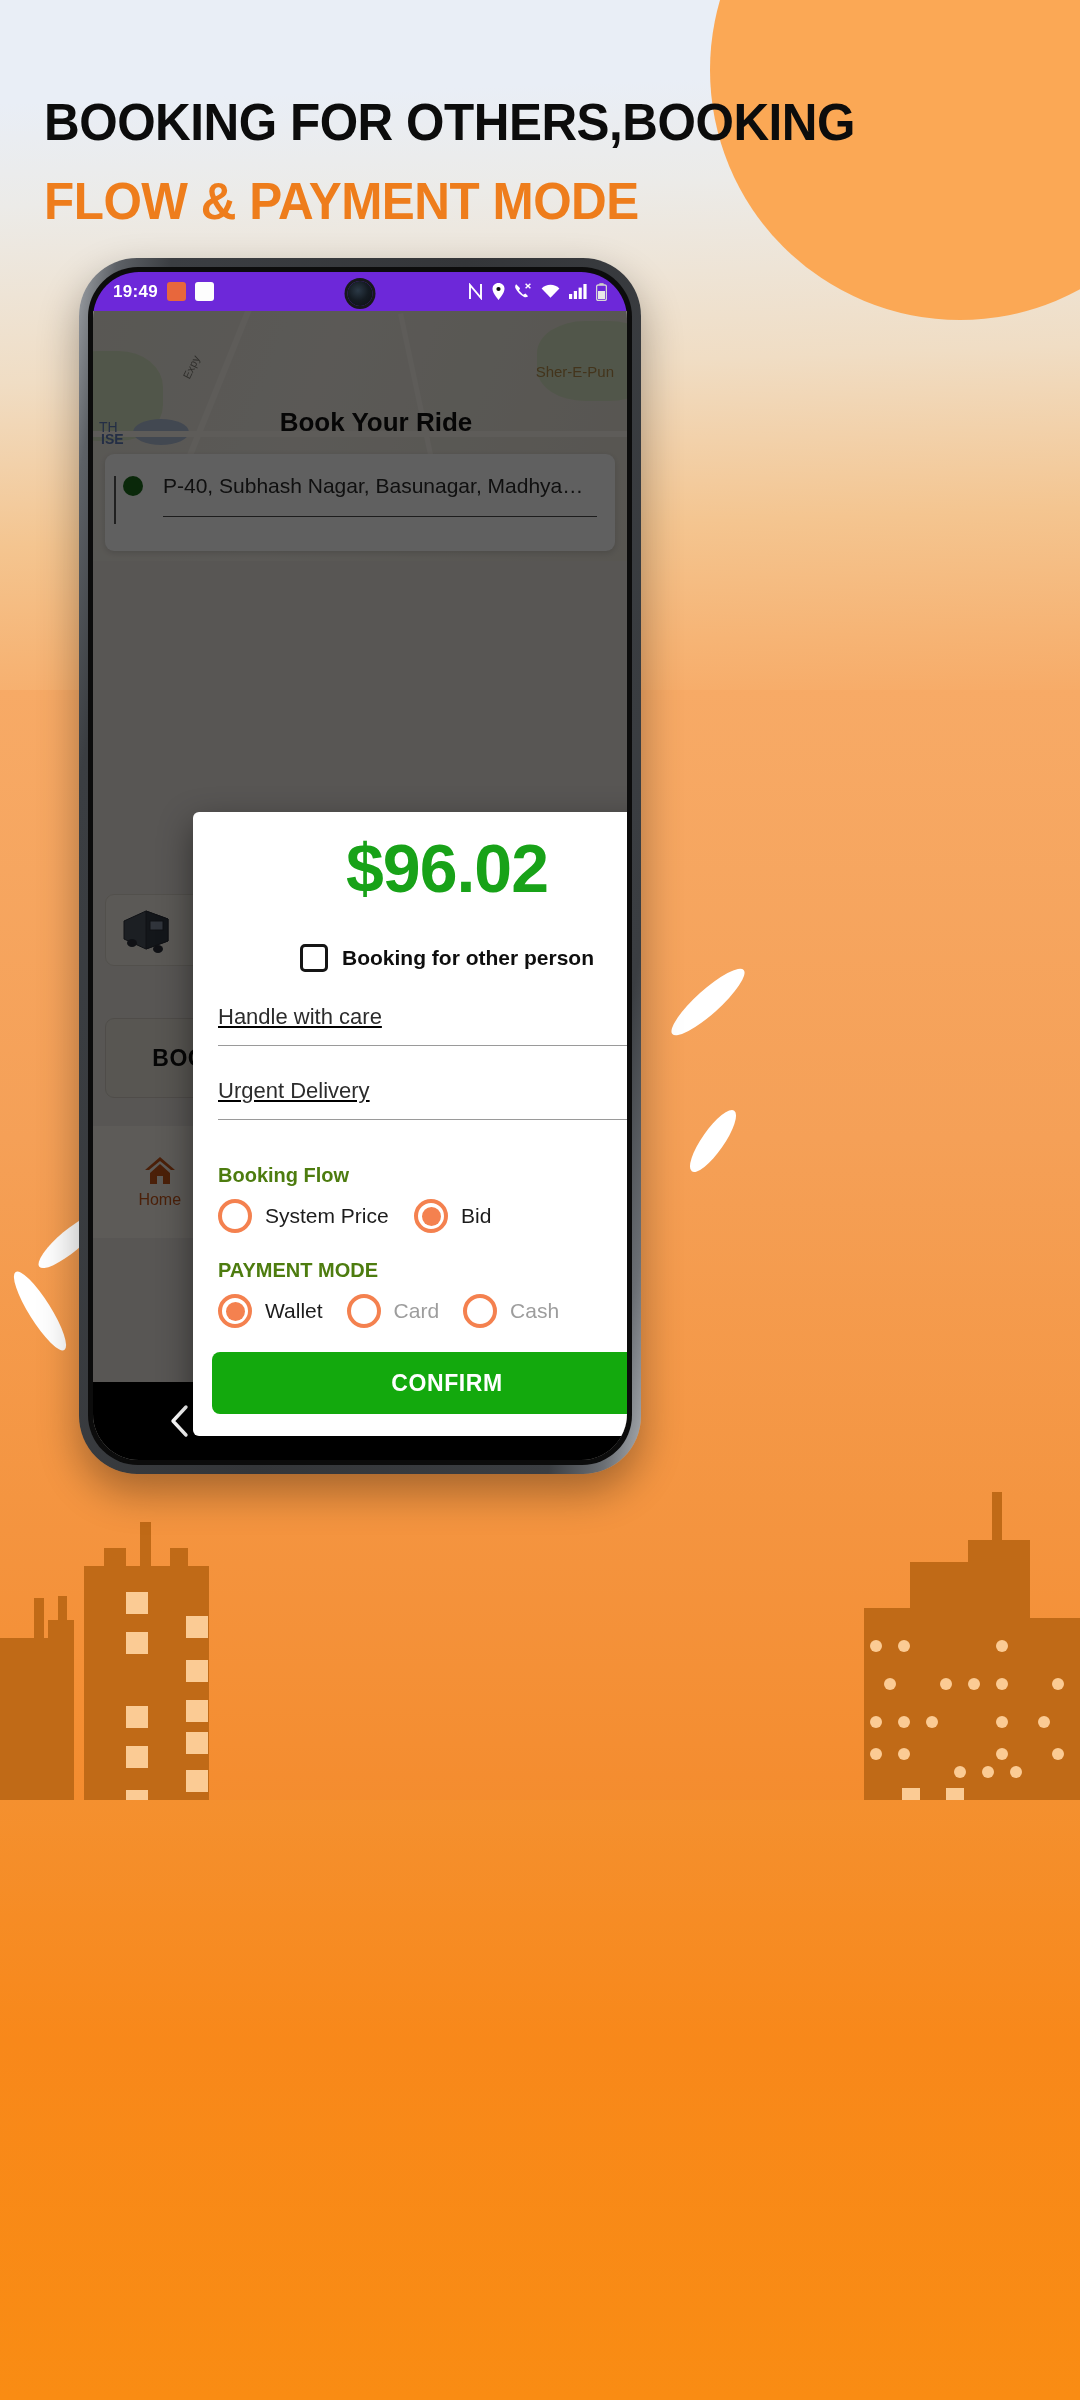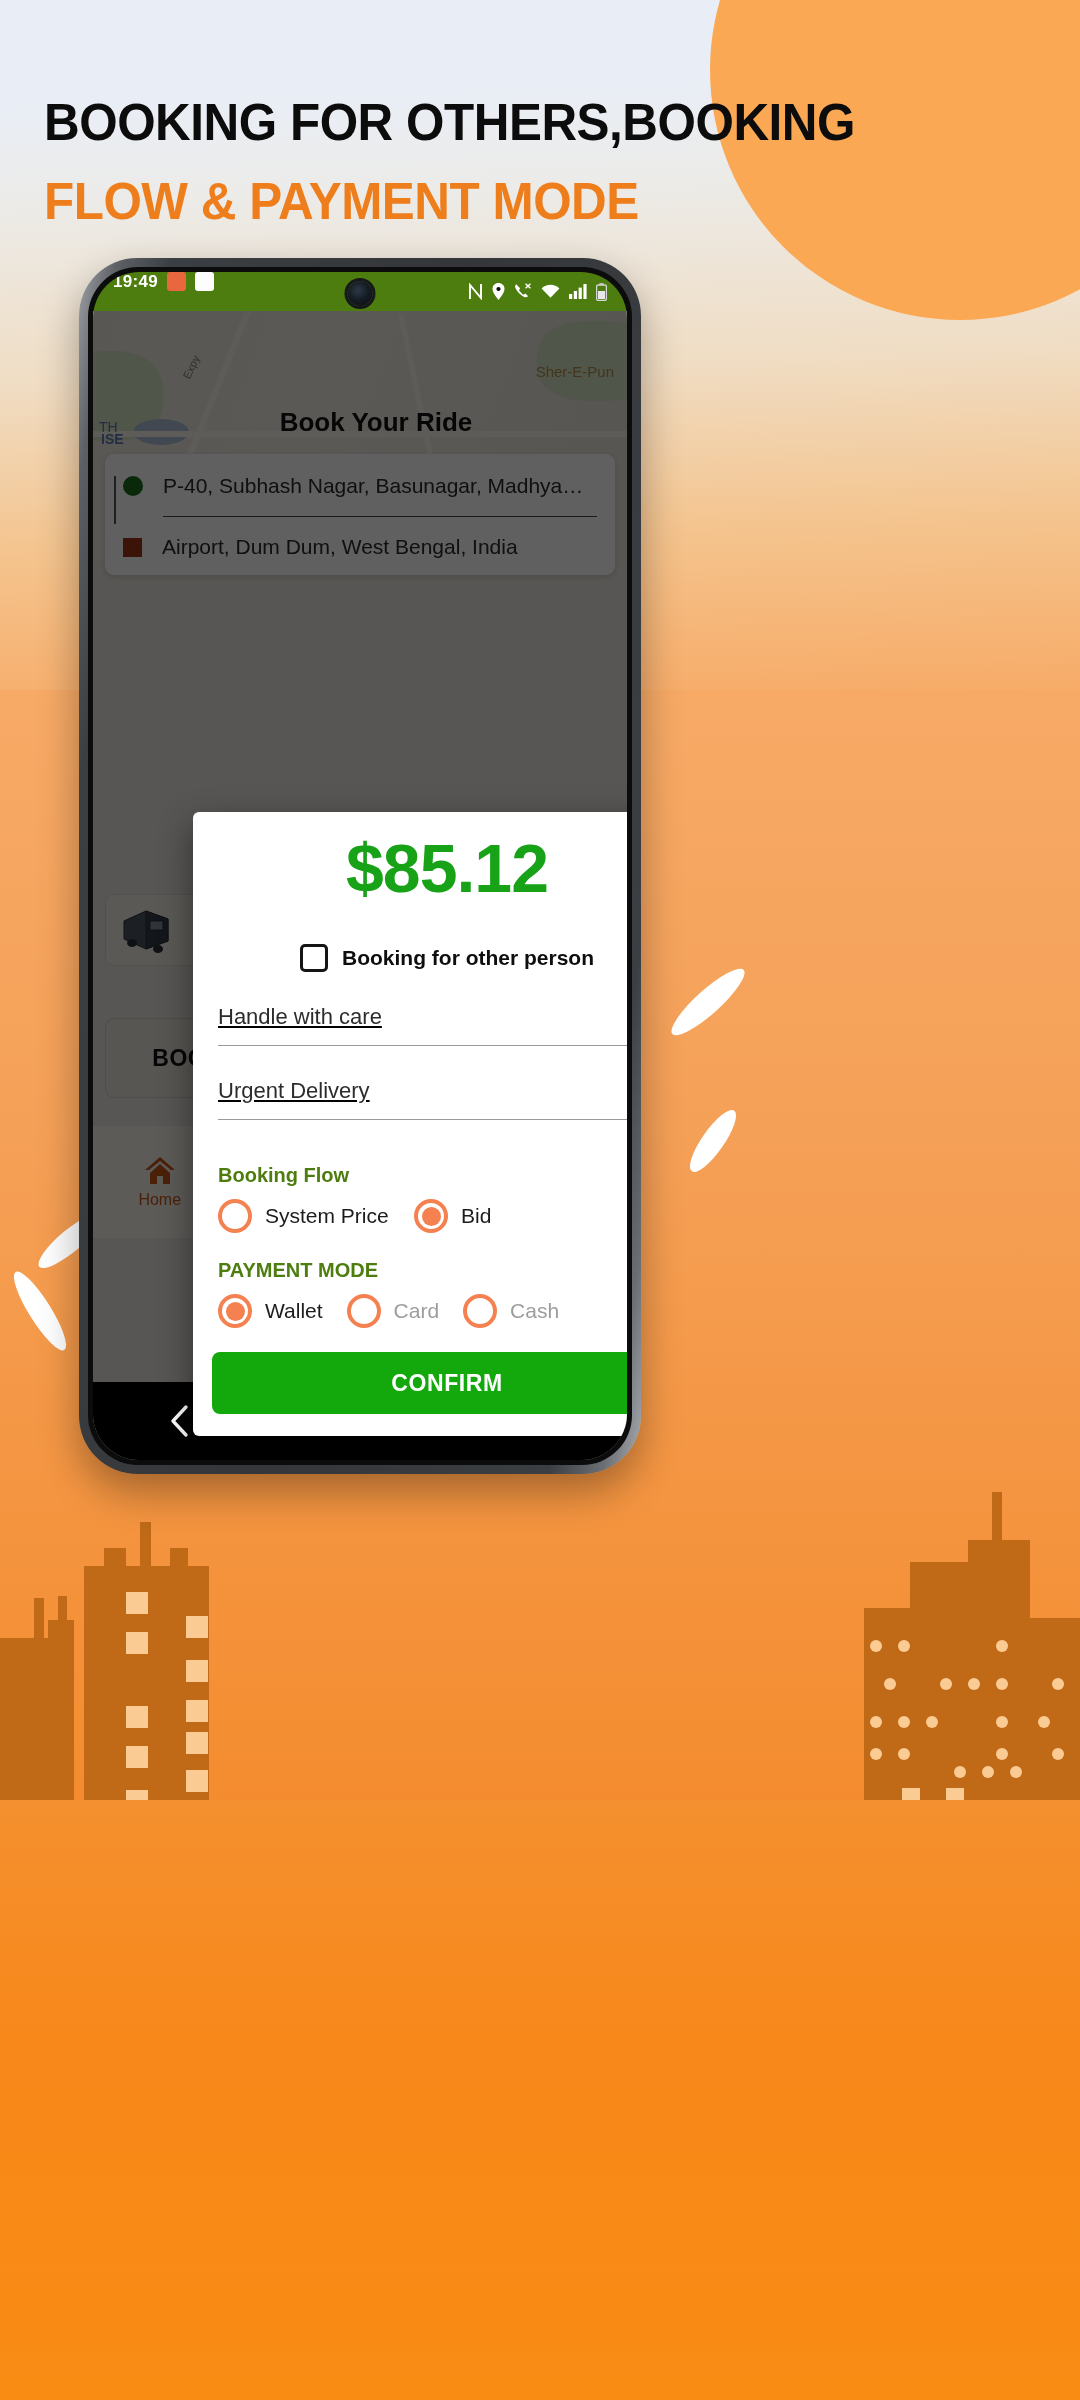"19:49" #statusbar { align-items: none -> center; background: #4d7c0f -> #6d28d9 }
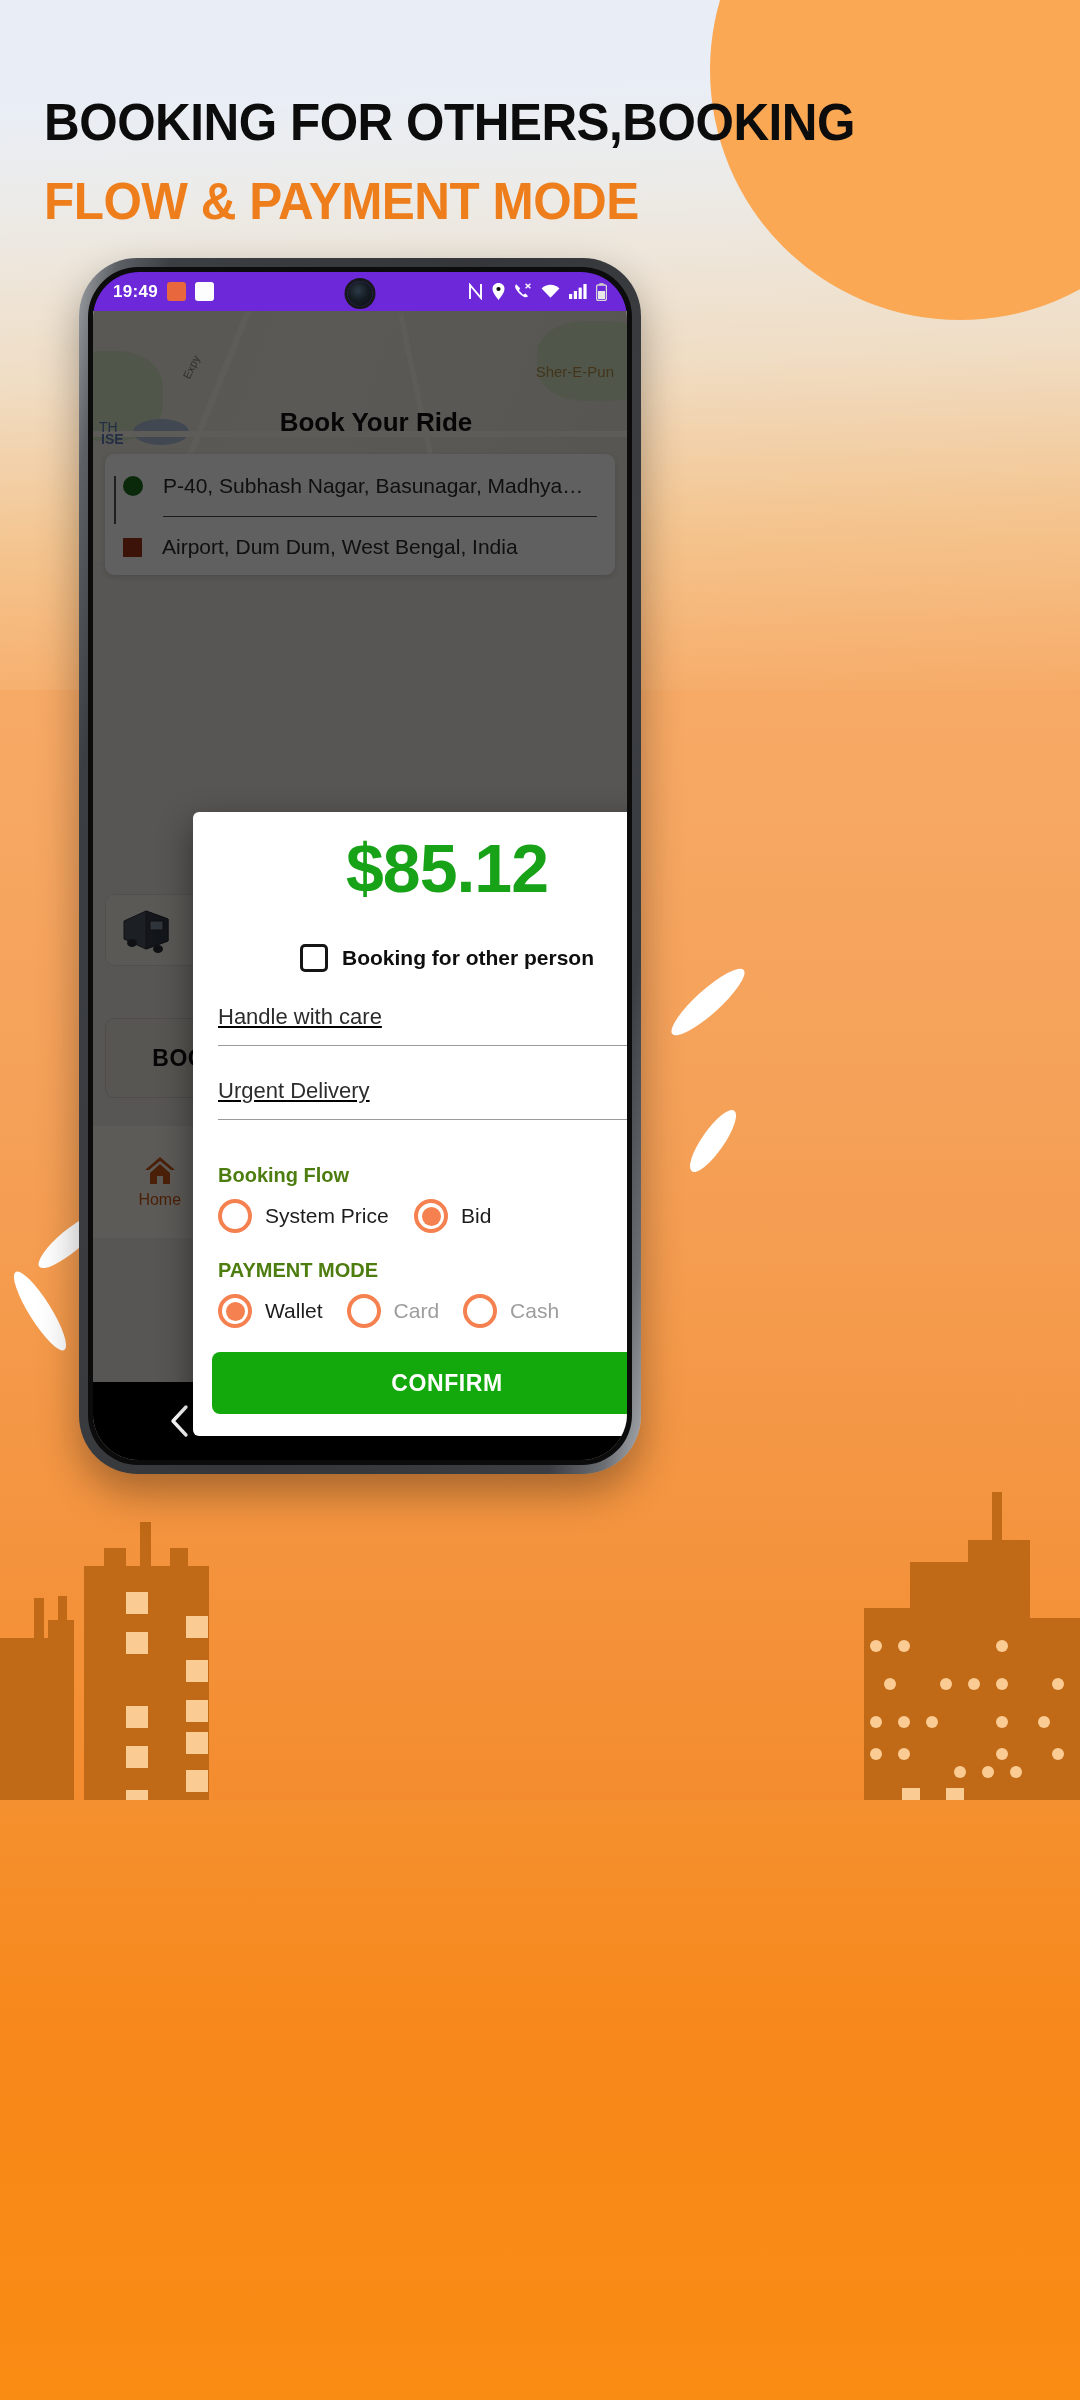"Airport, Dum Dum, West Bengal," div.addr-row { html: <div> <span></span> <span>Airport, Dum Dum, West Bengal, India</span> </div> -> none }
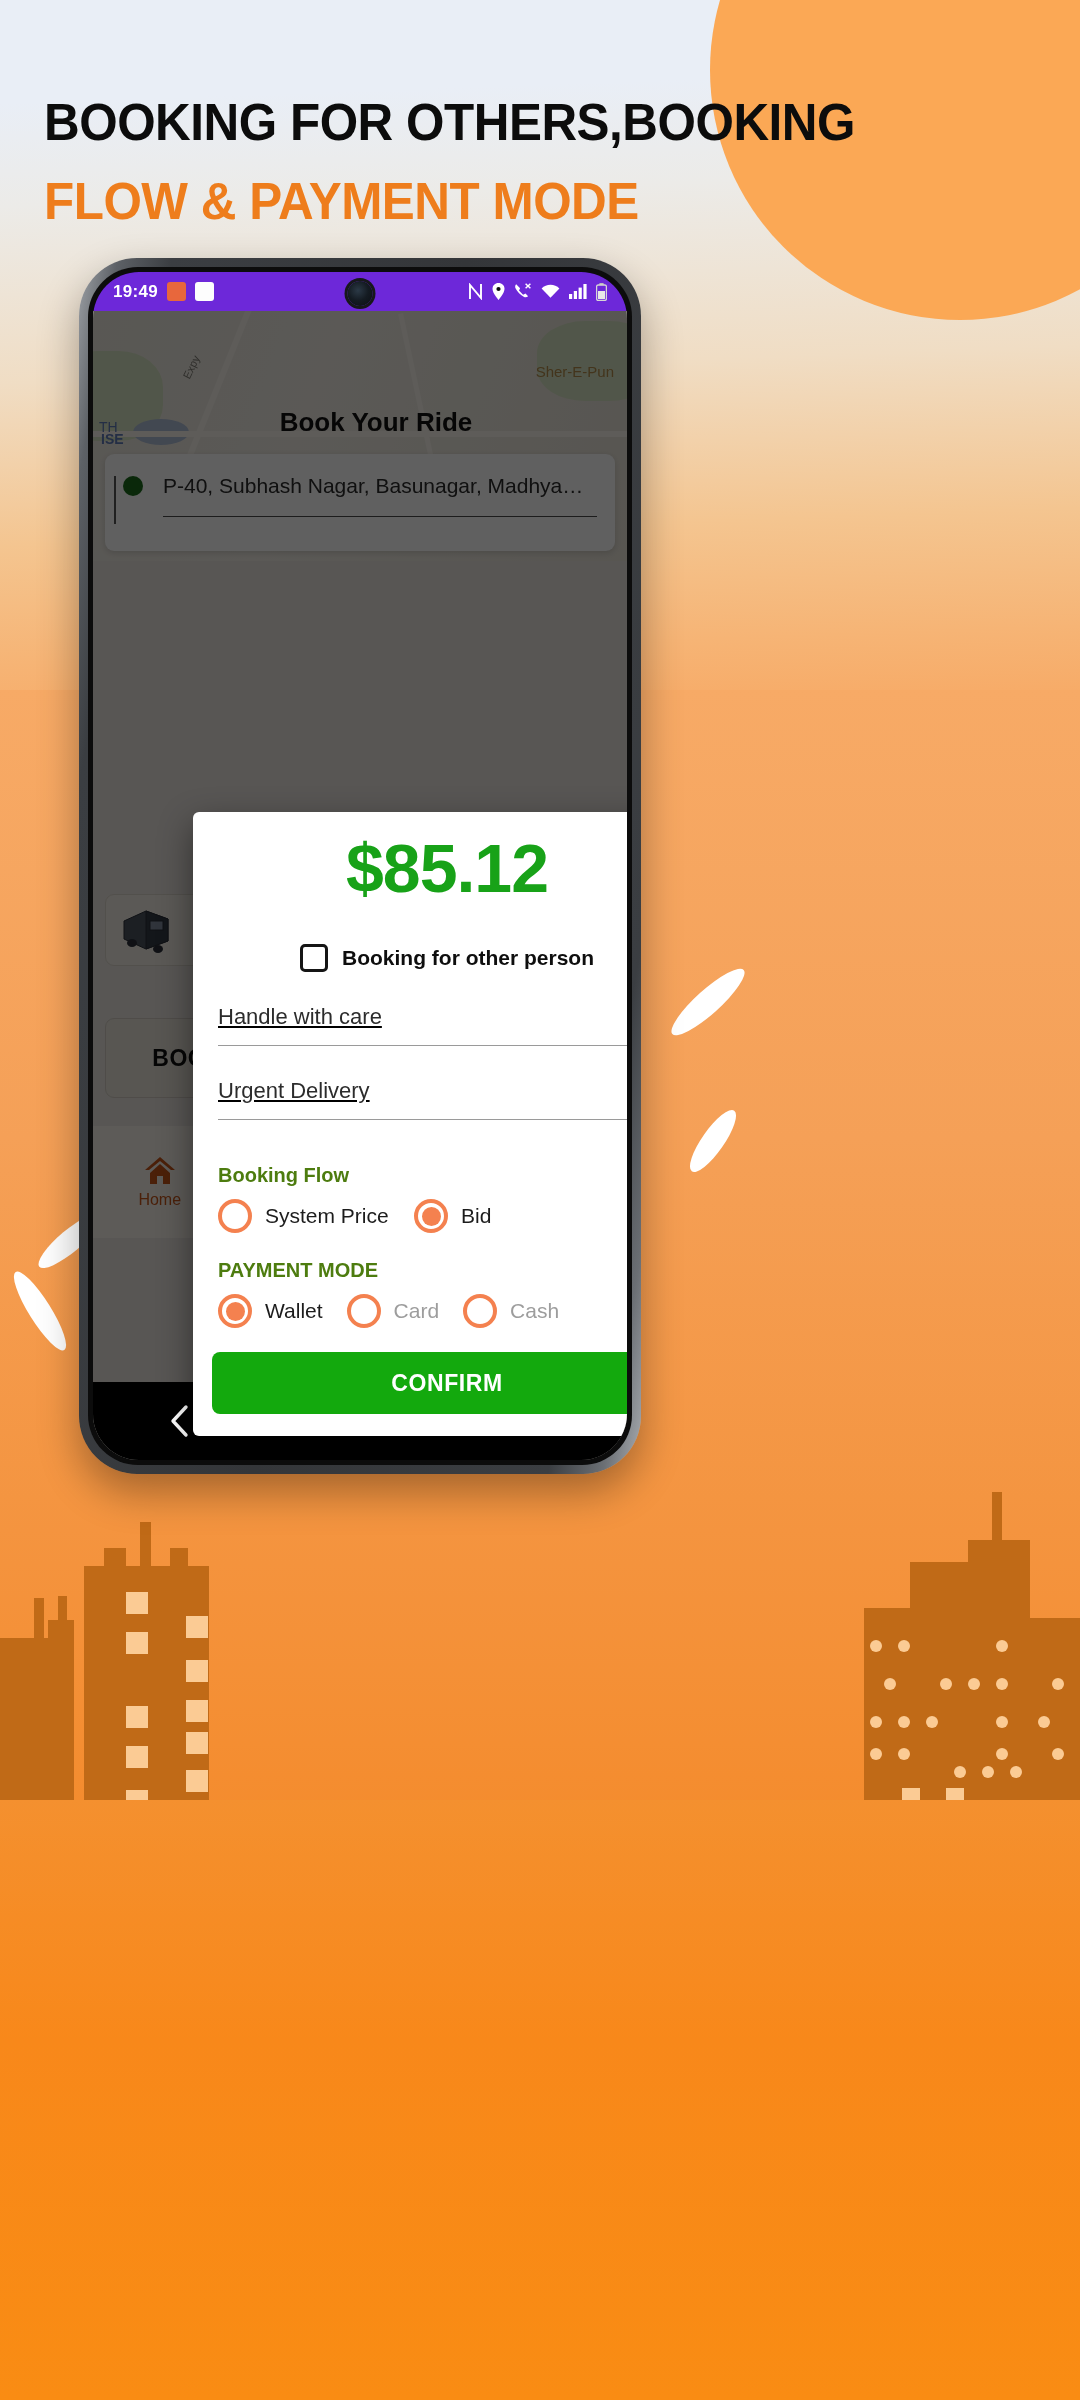"$85.12" div { text: $85.12 -> $96.02 }
